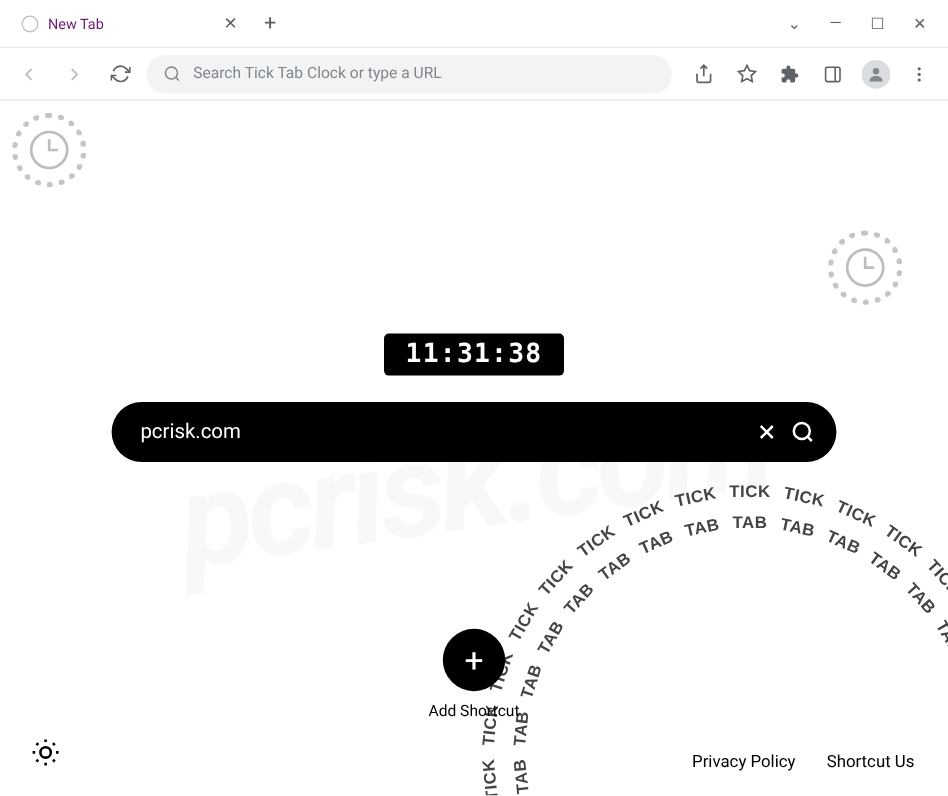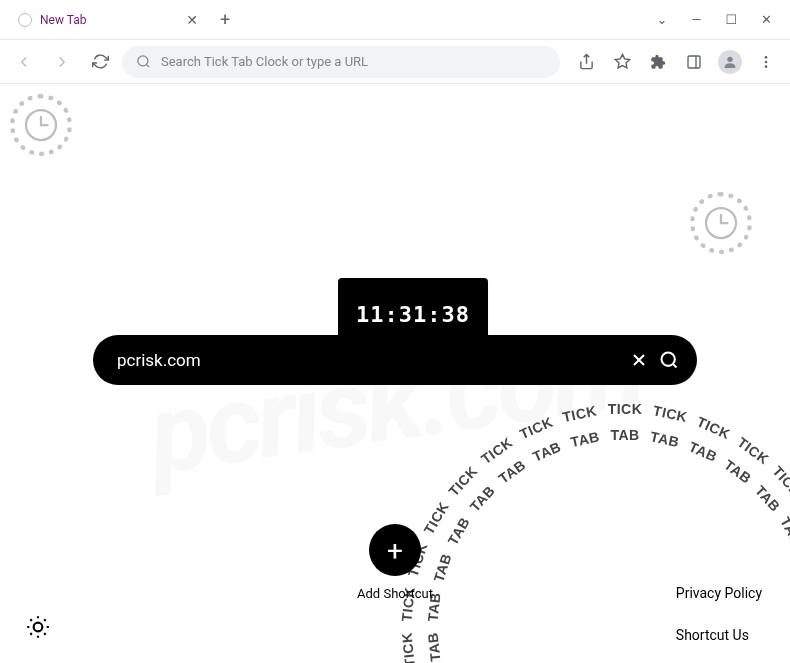"11:31:38" .clock-badge { margin-left: 18px -> none; padding: 24px 18px -> 5px 18px }
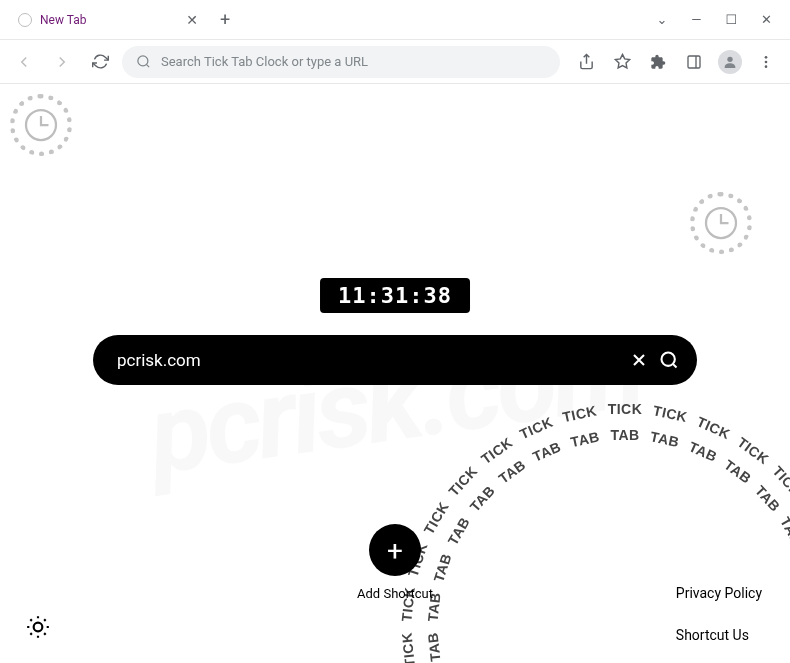"Privacy Policy" .footer-links { flex-direction: column -> none }
